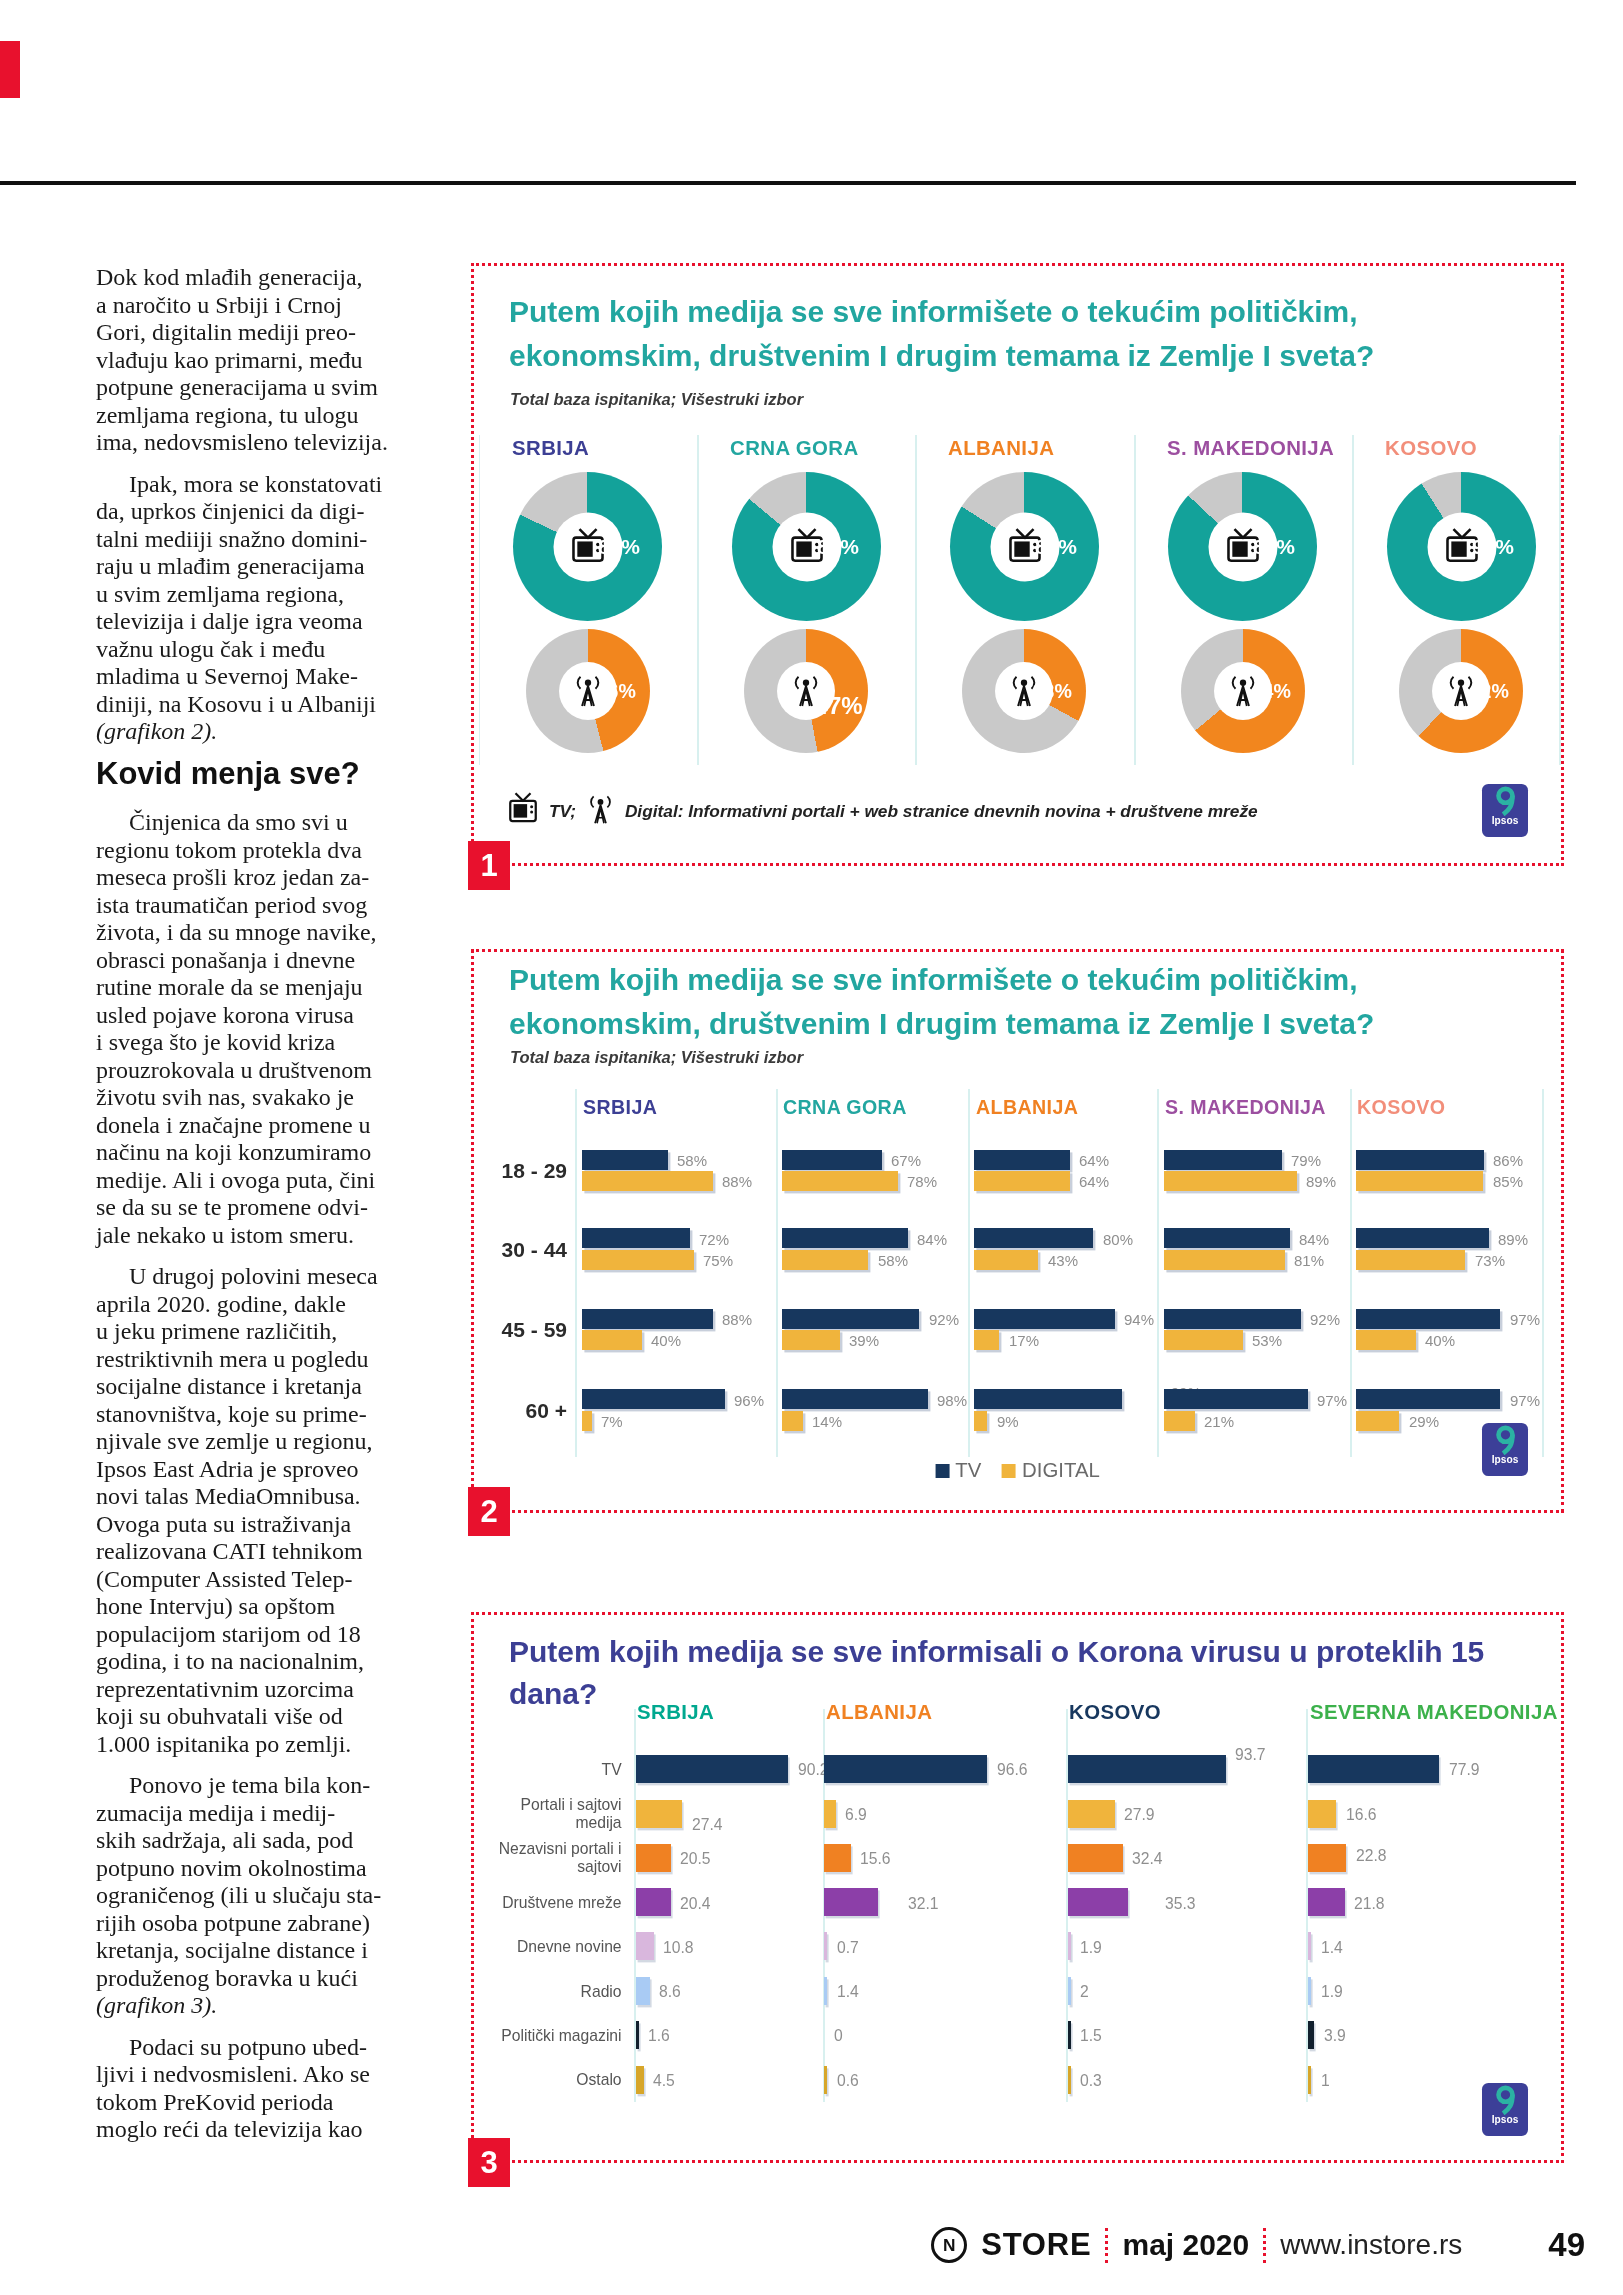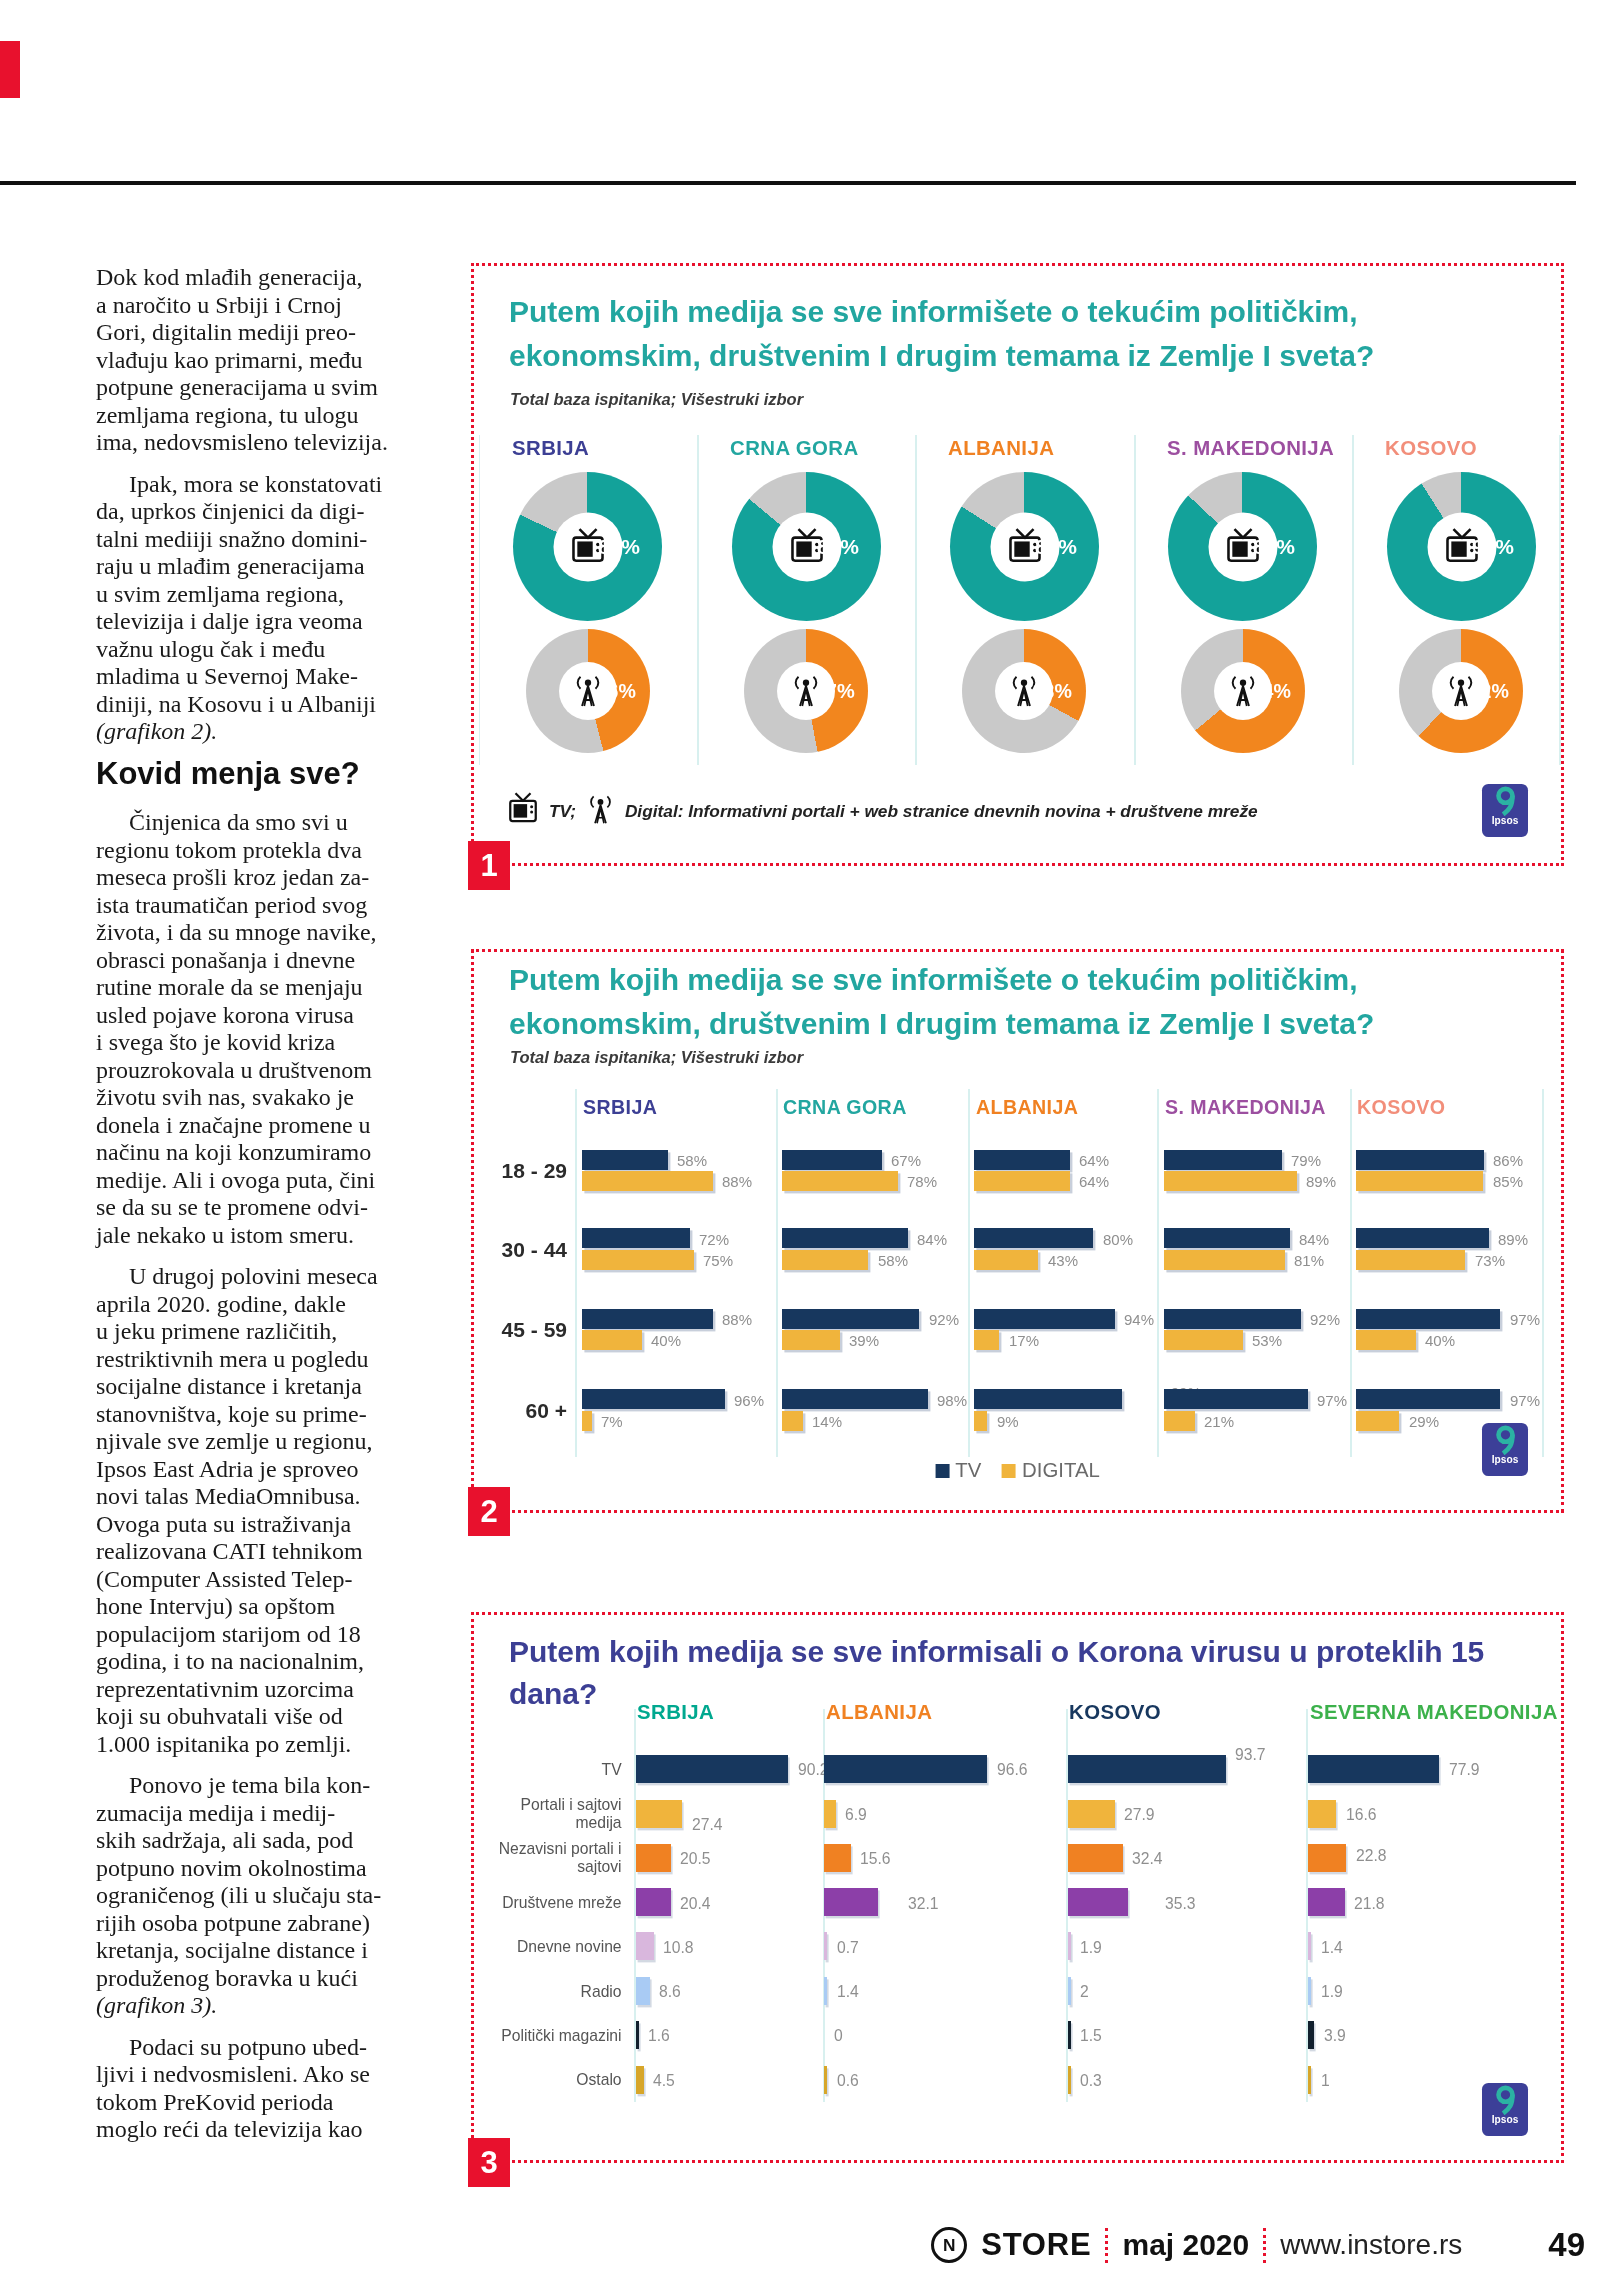"47%" span.donut-val { font-size: 20px -> 24px; margin-top: none -> 15px }
